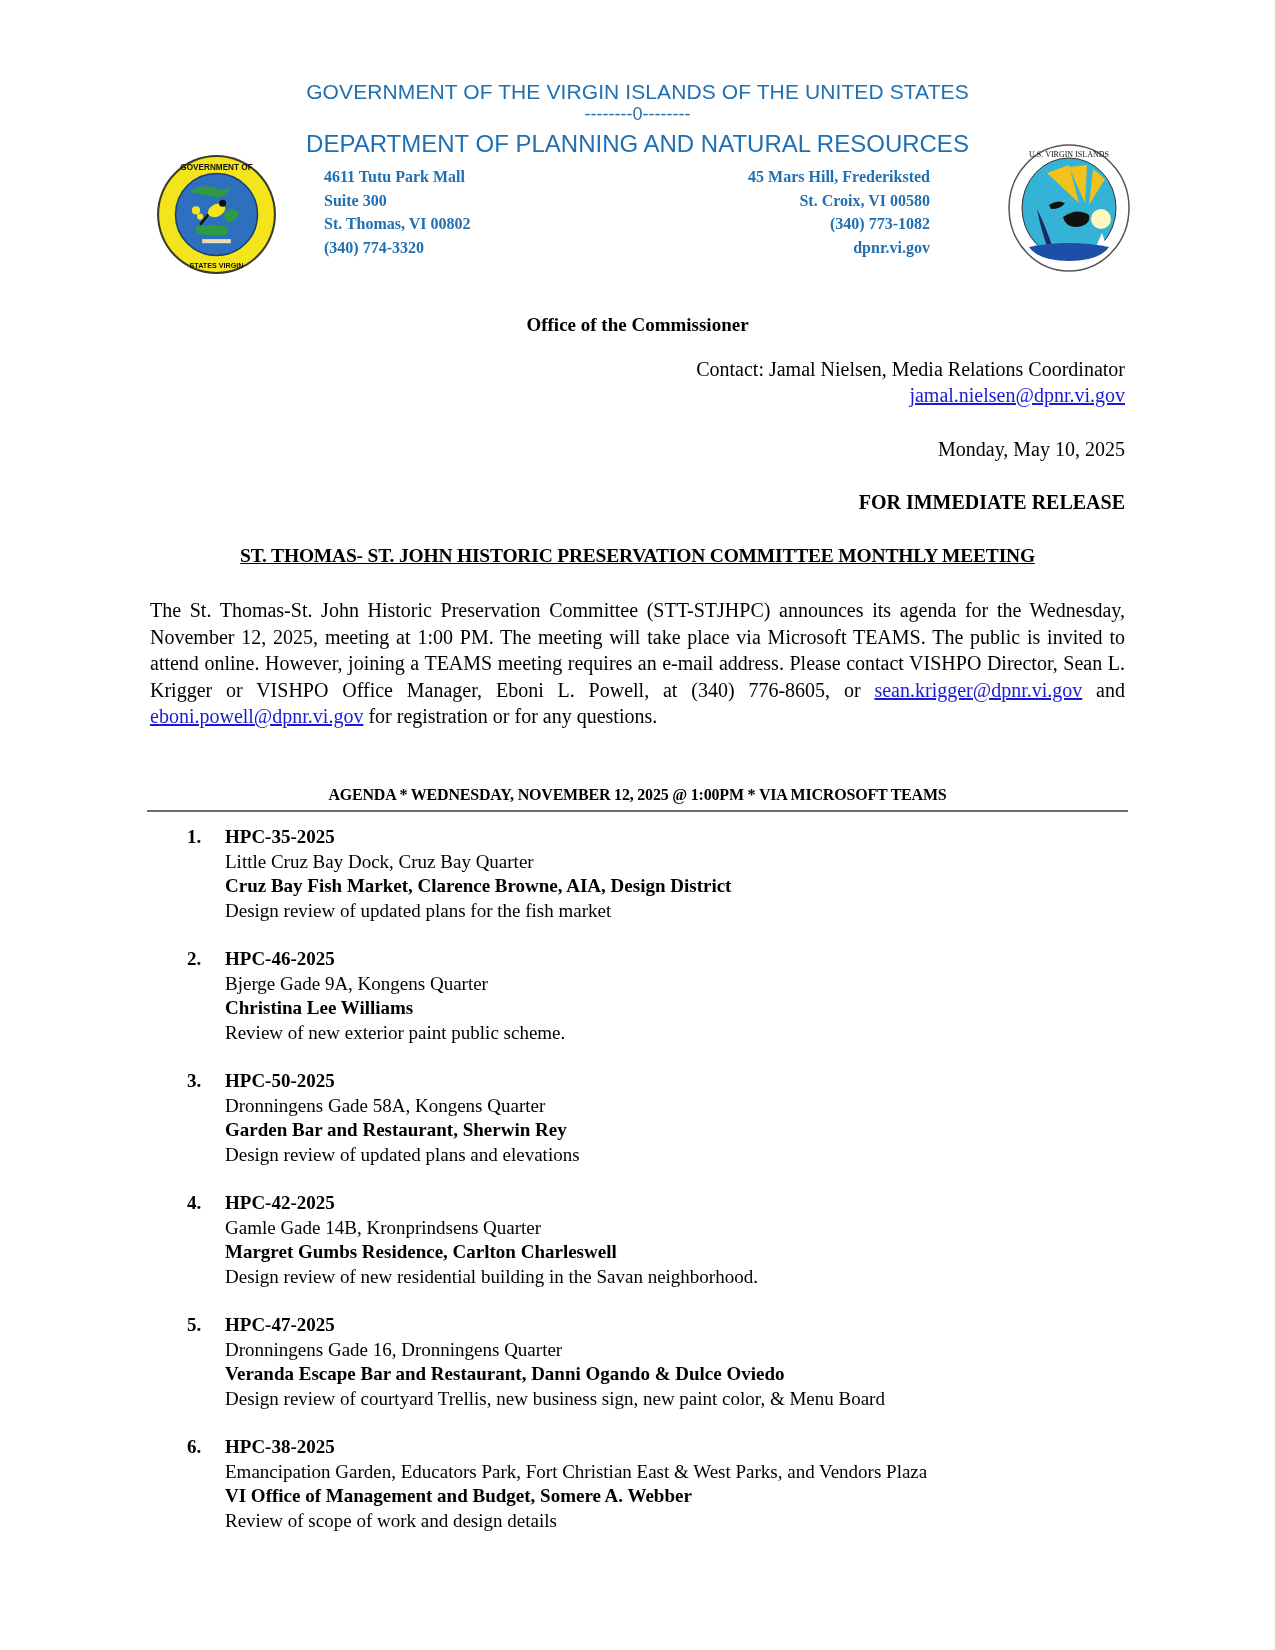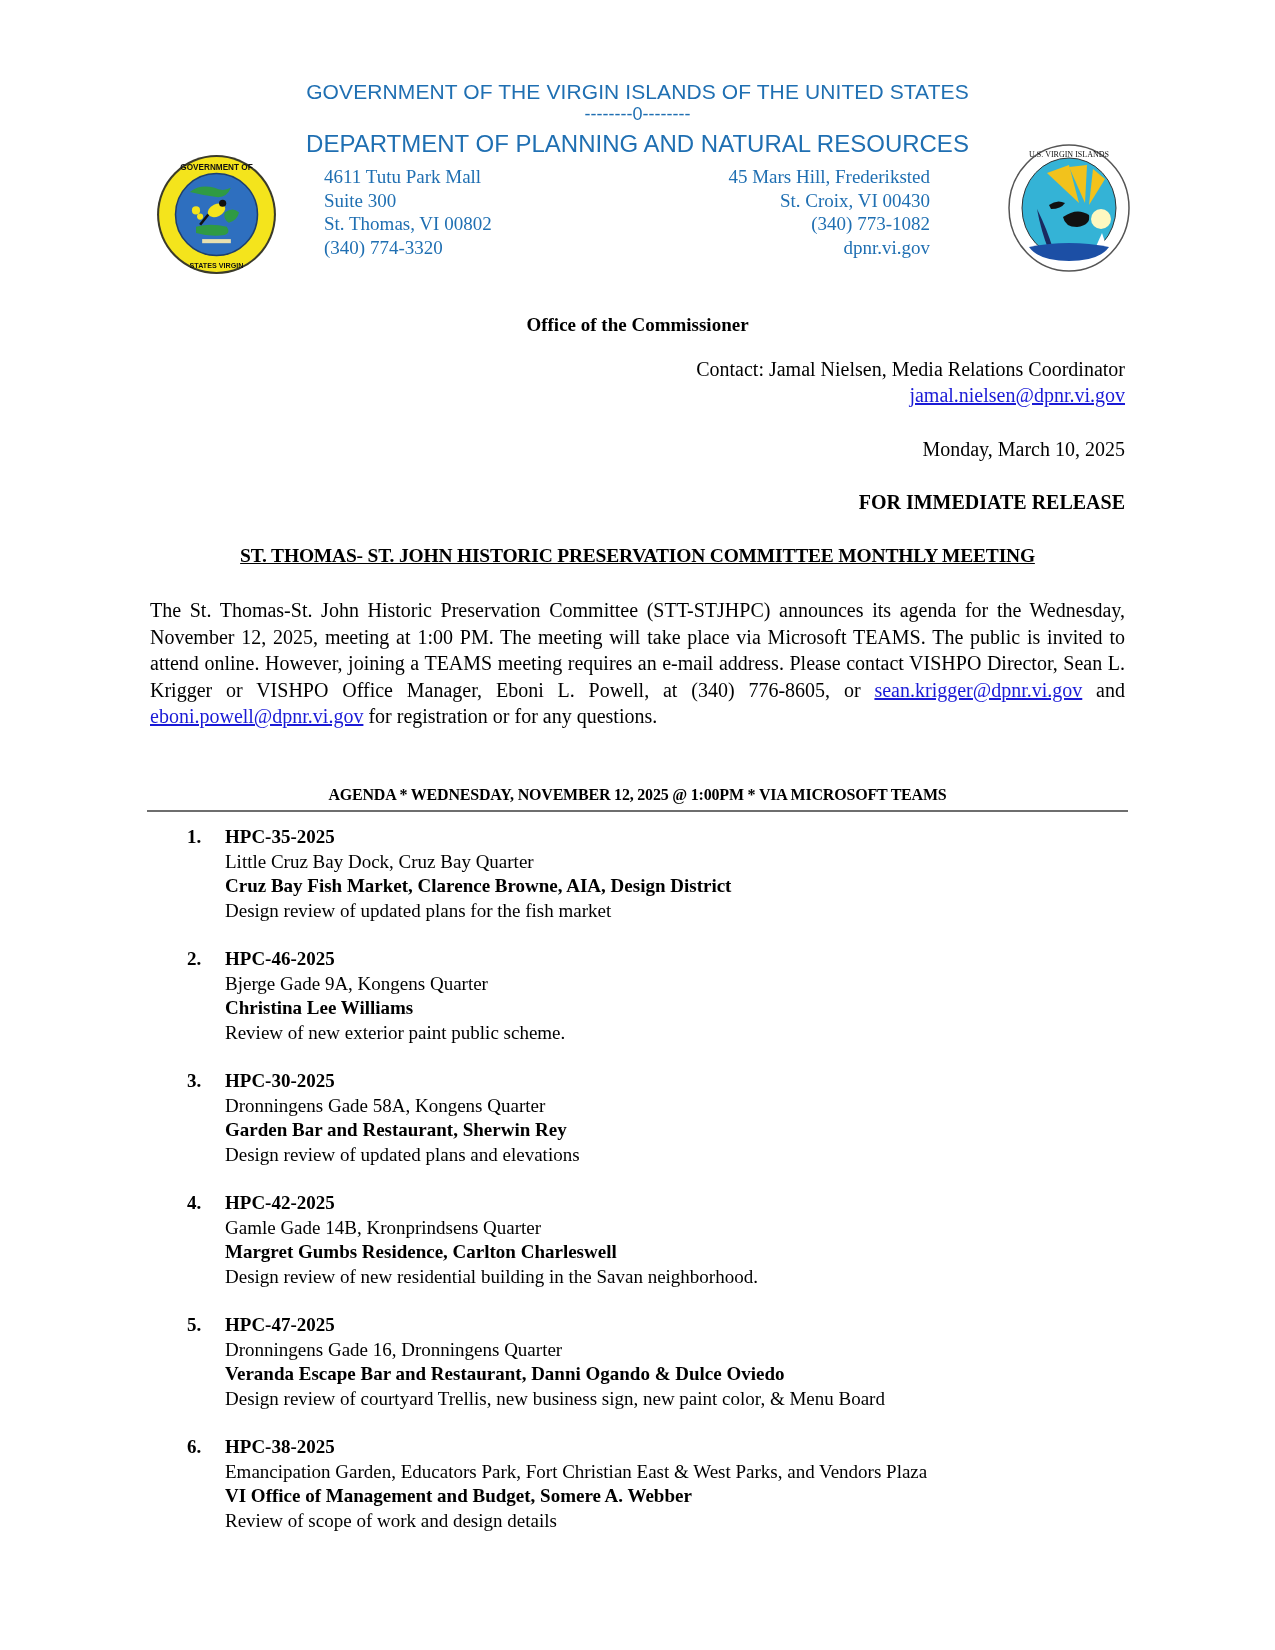"4611 Tutu Park Mall" .addr { font-size: 19px -> 16px; font-weight: none -> bold }
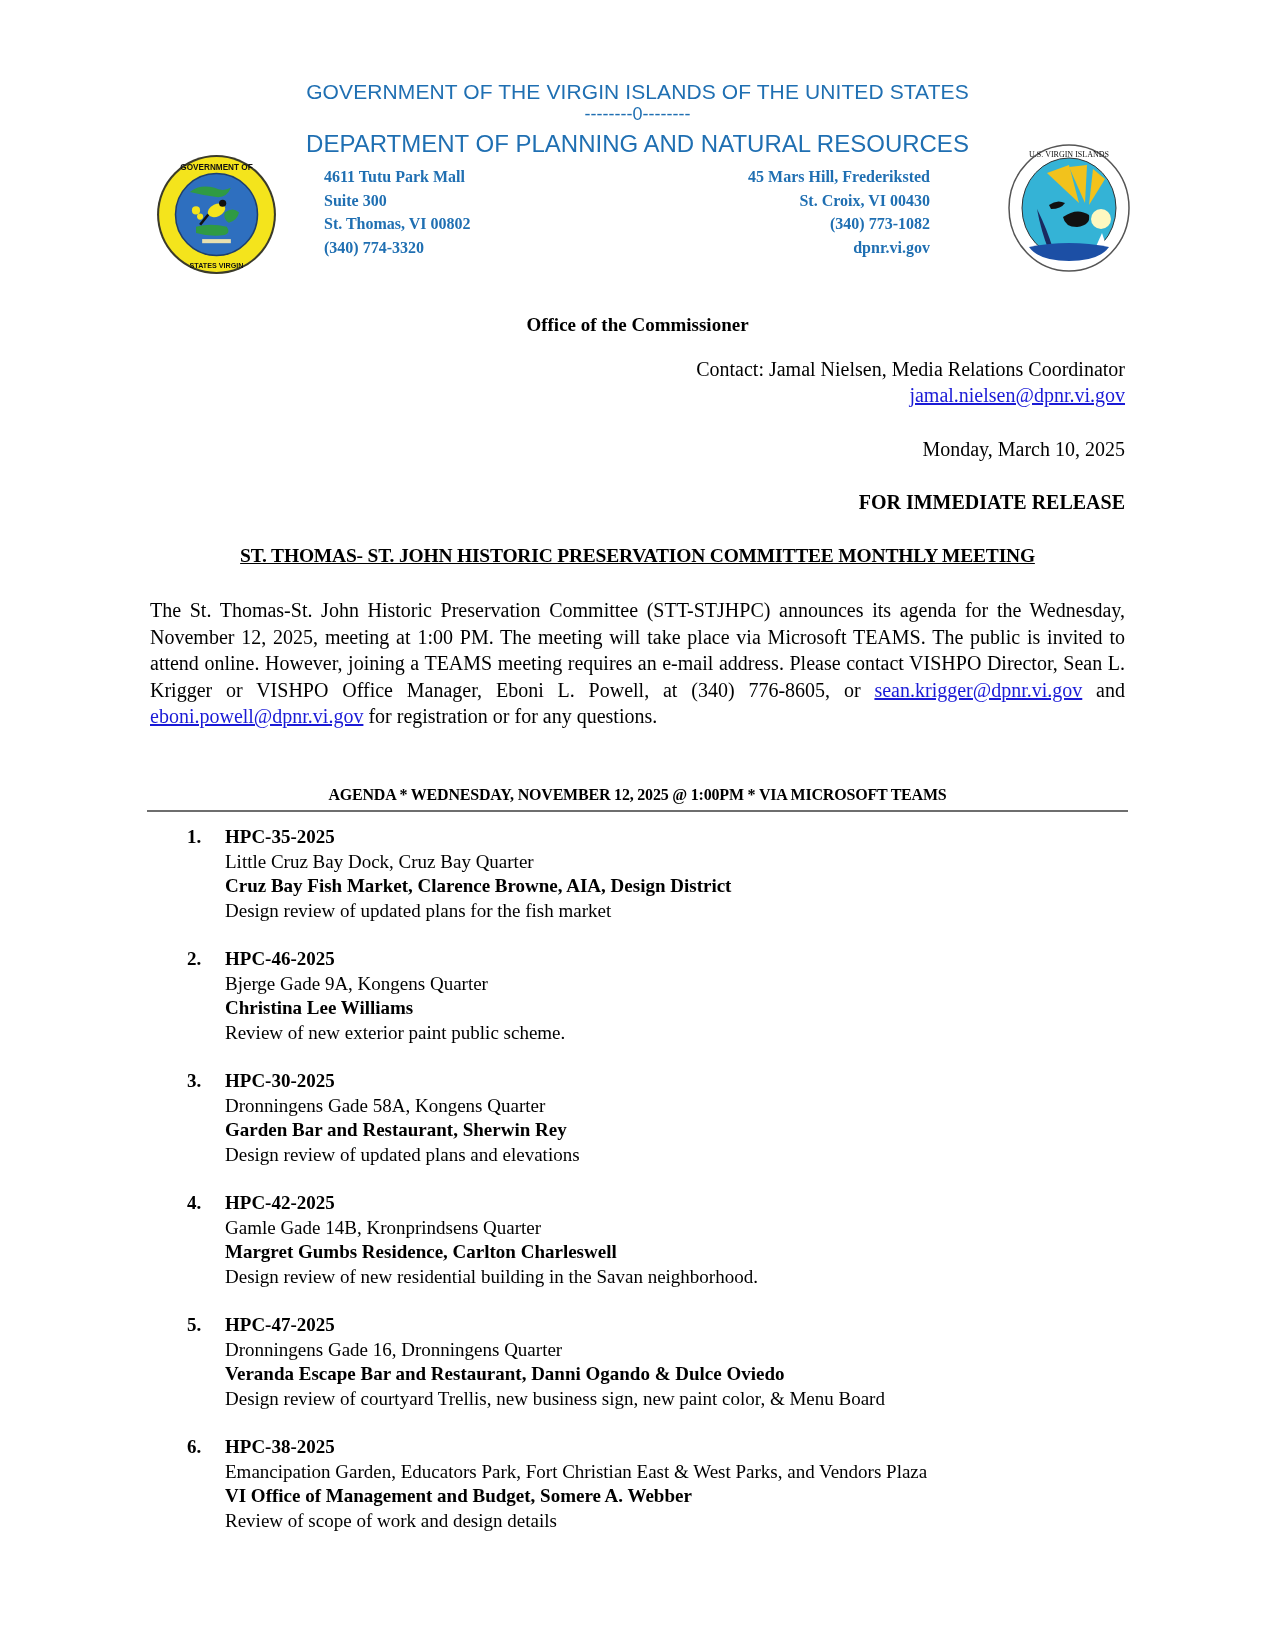"St. Croix, VI 00430" div { text: 00430 -> 00580 }
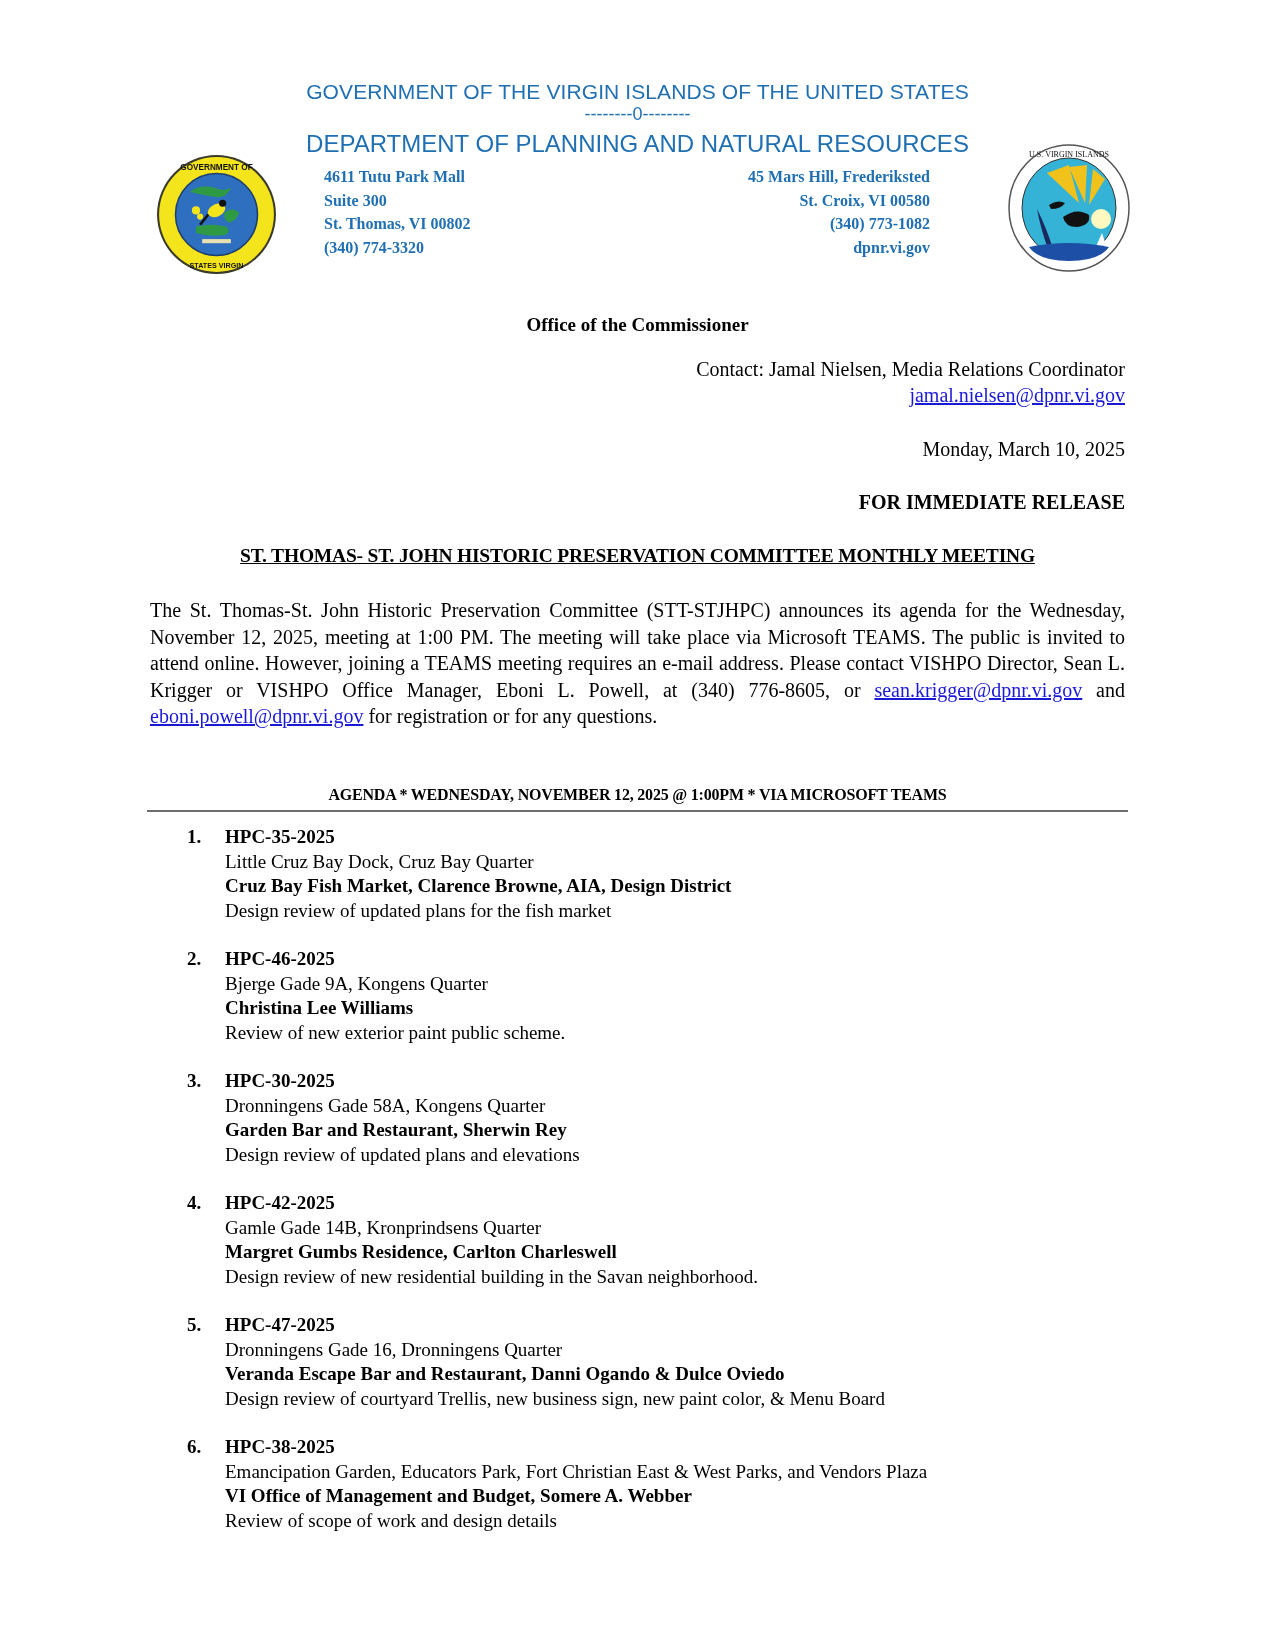"Monday, March 10, 2025" div.right-block { text: March -> May }
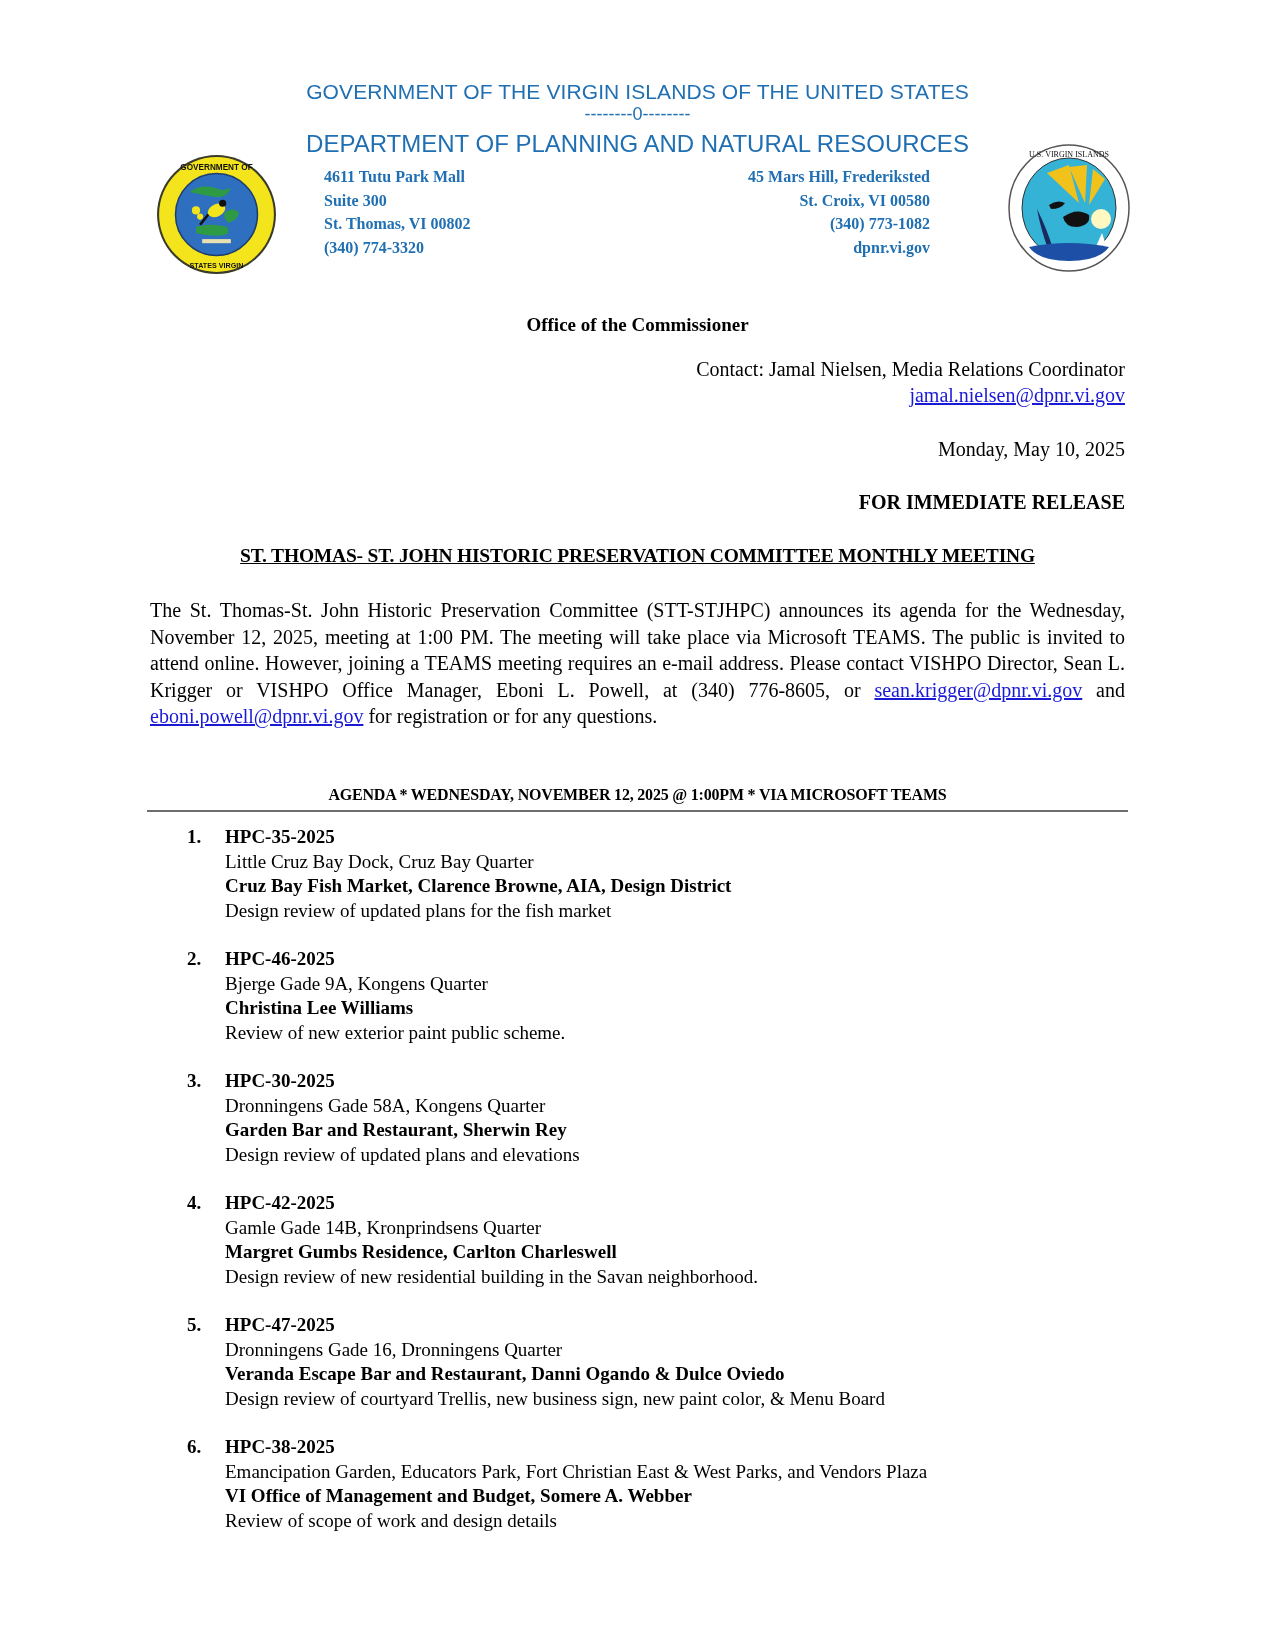"HPC-30-2025" span.case { text: HPC-30-2025 -> HPC-50-2025 }
